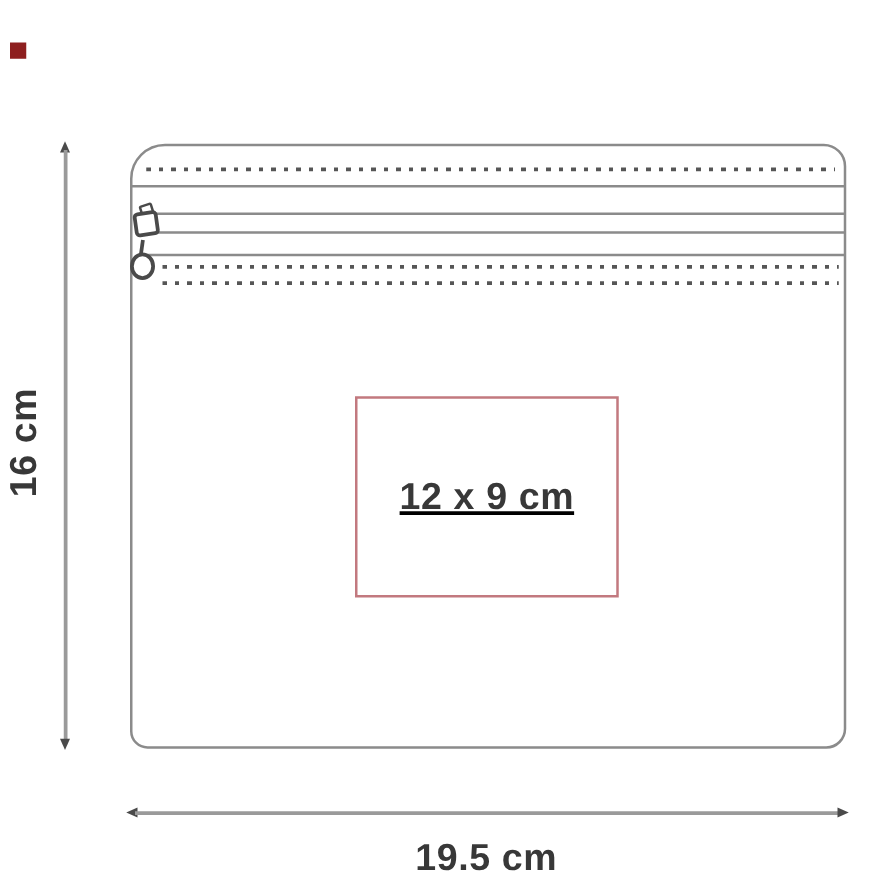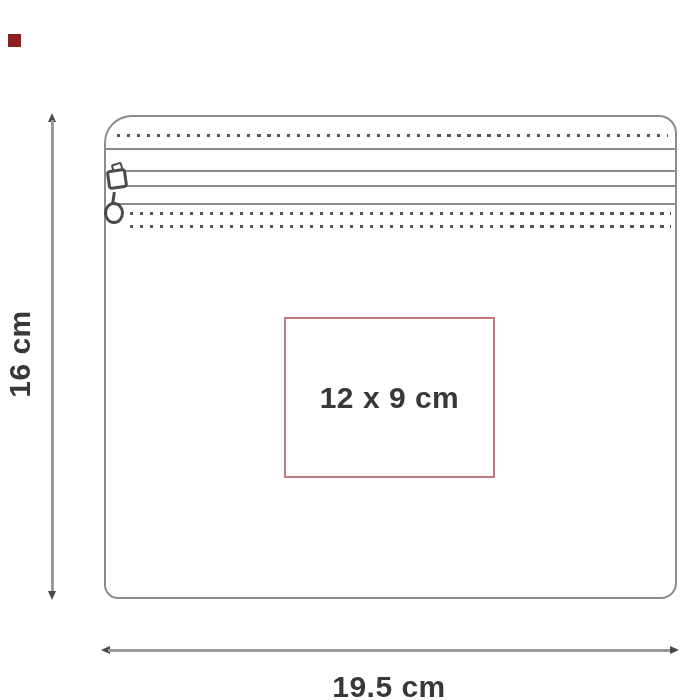"12 x 9 cm" .print-area { text-decoration: none -> underline }
